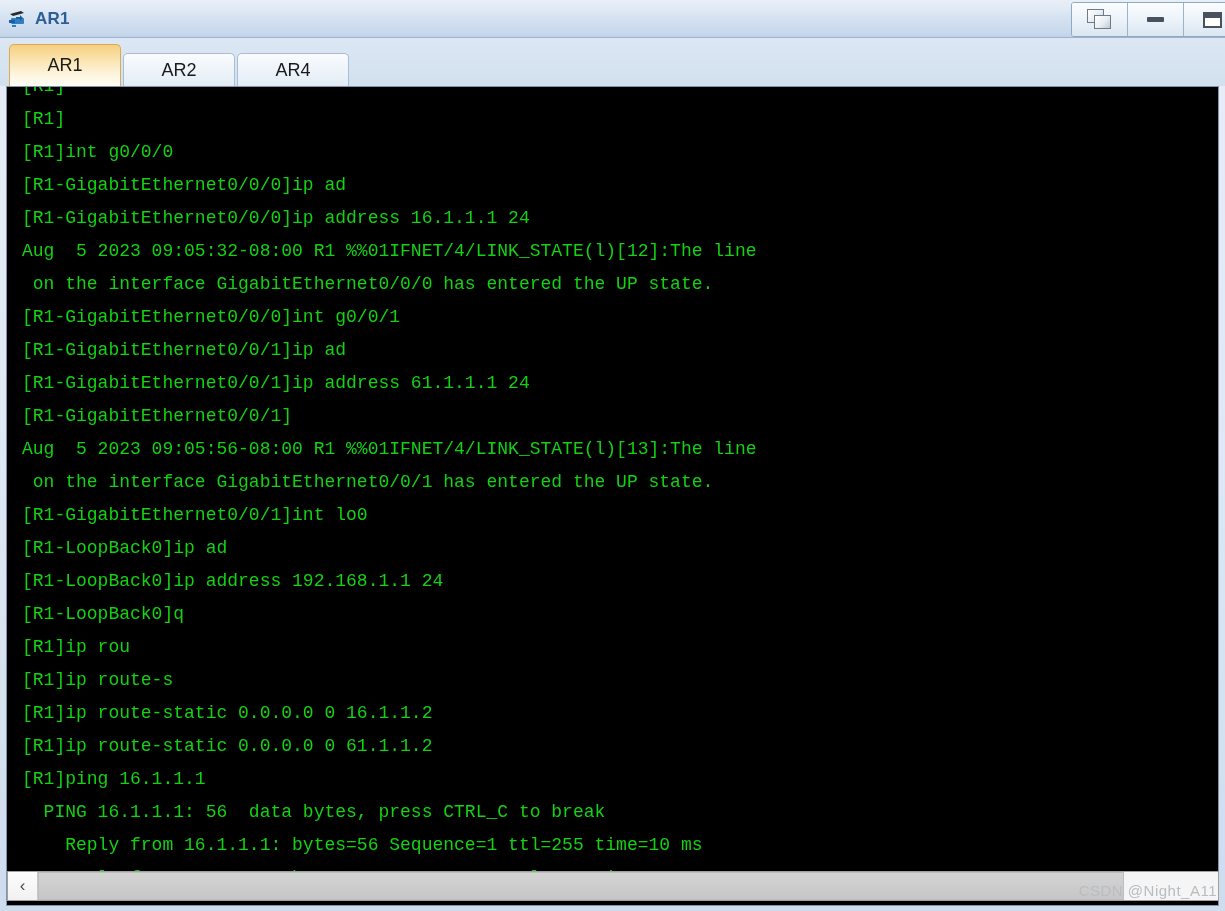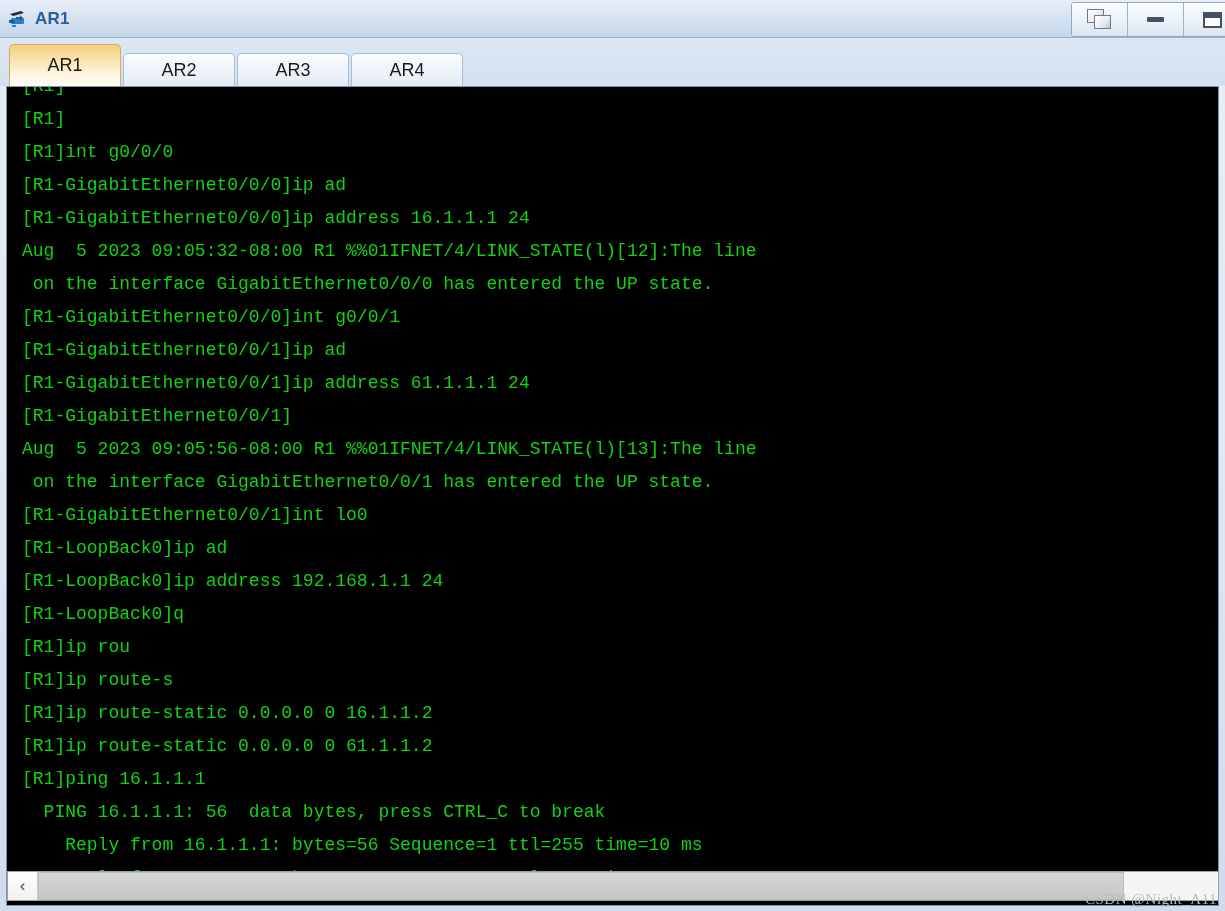"AR3" div.tab { html: <div> <span>AR3</span> </div> -> none }
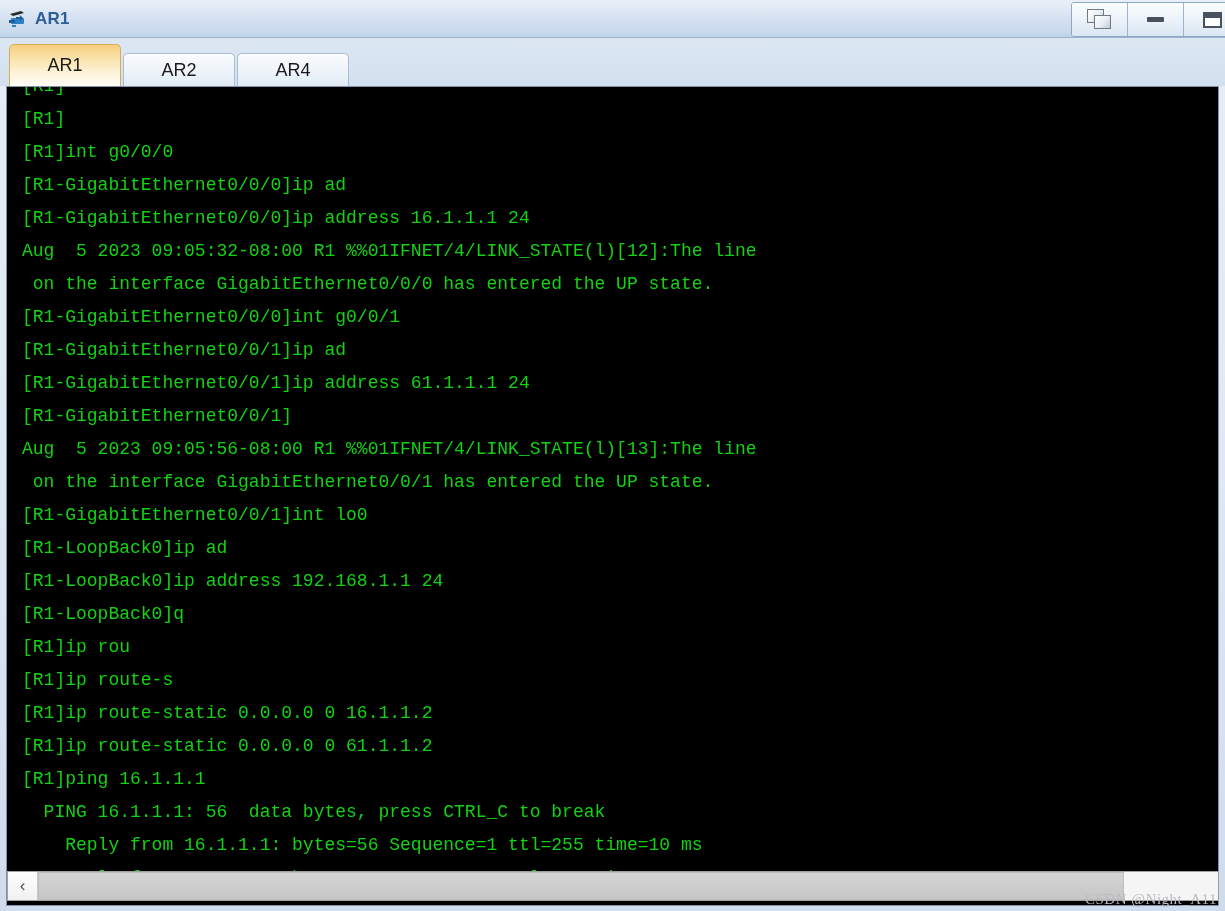"CSDN @Night_A11" .watermark { bottom: 3px -> 12px; font-family: Liberation Serif, serif -> Liberation Sans, sans-serif }
